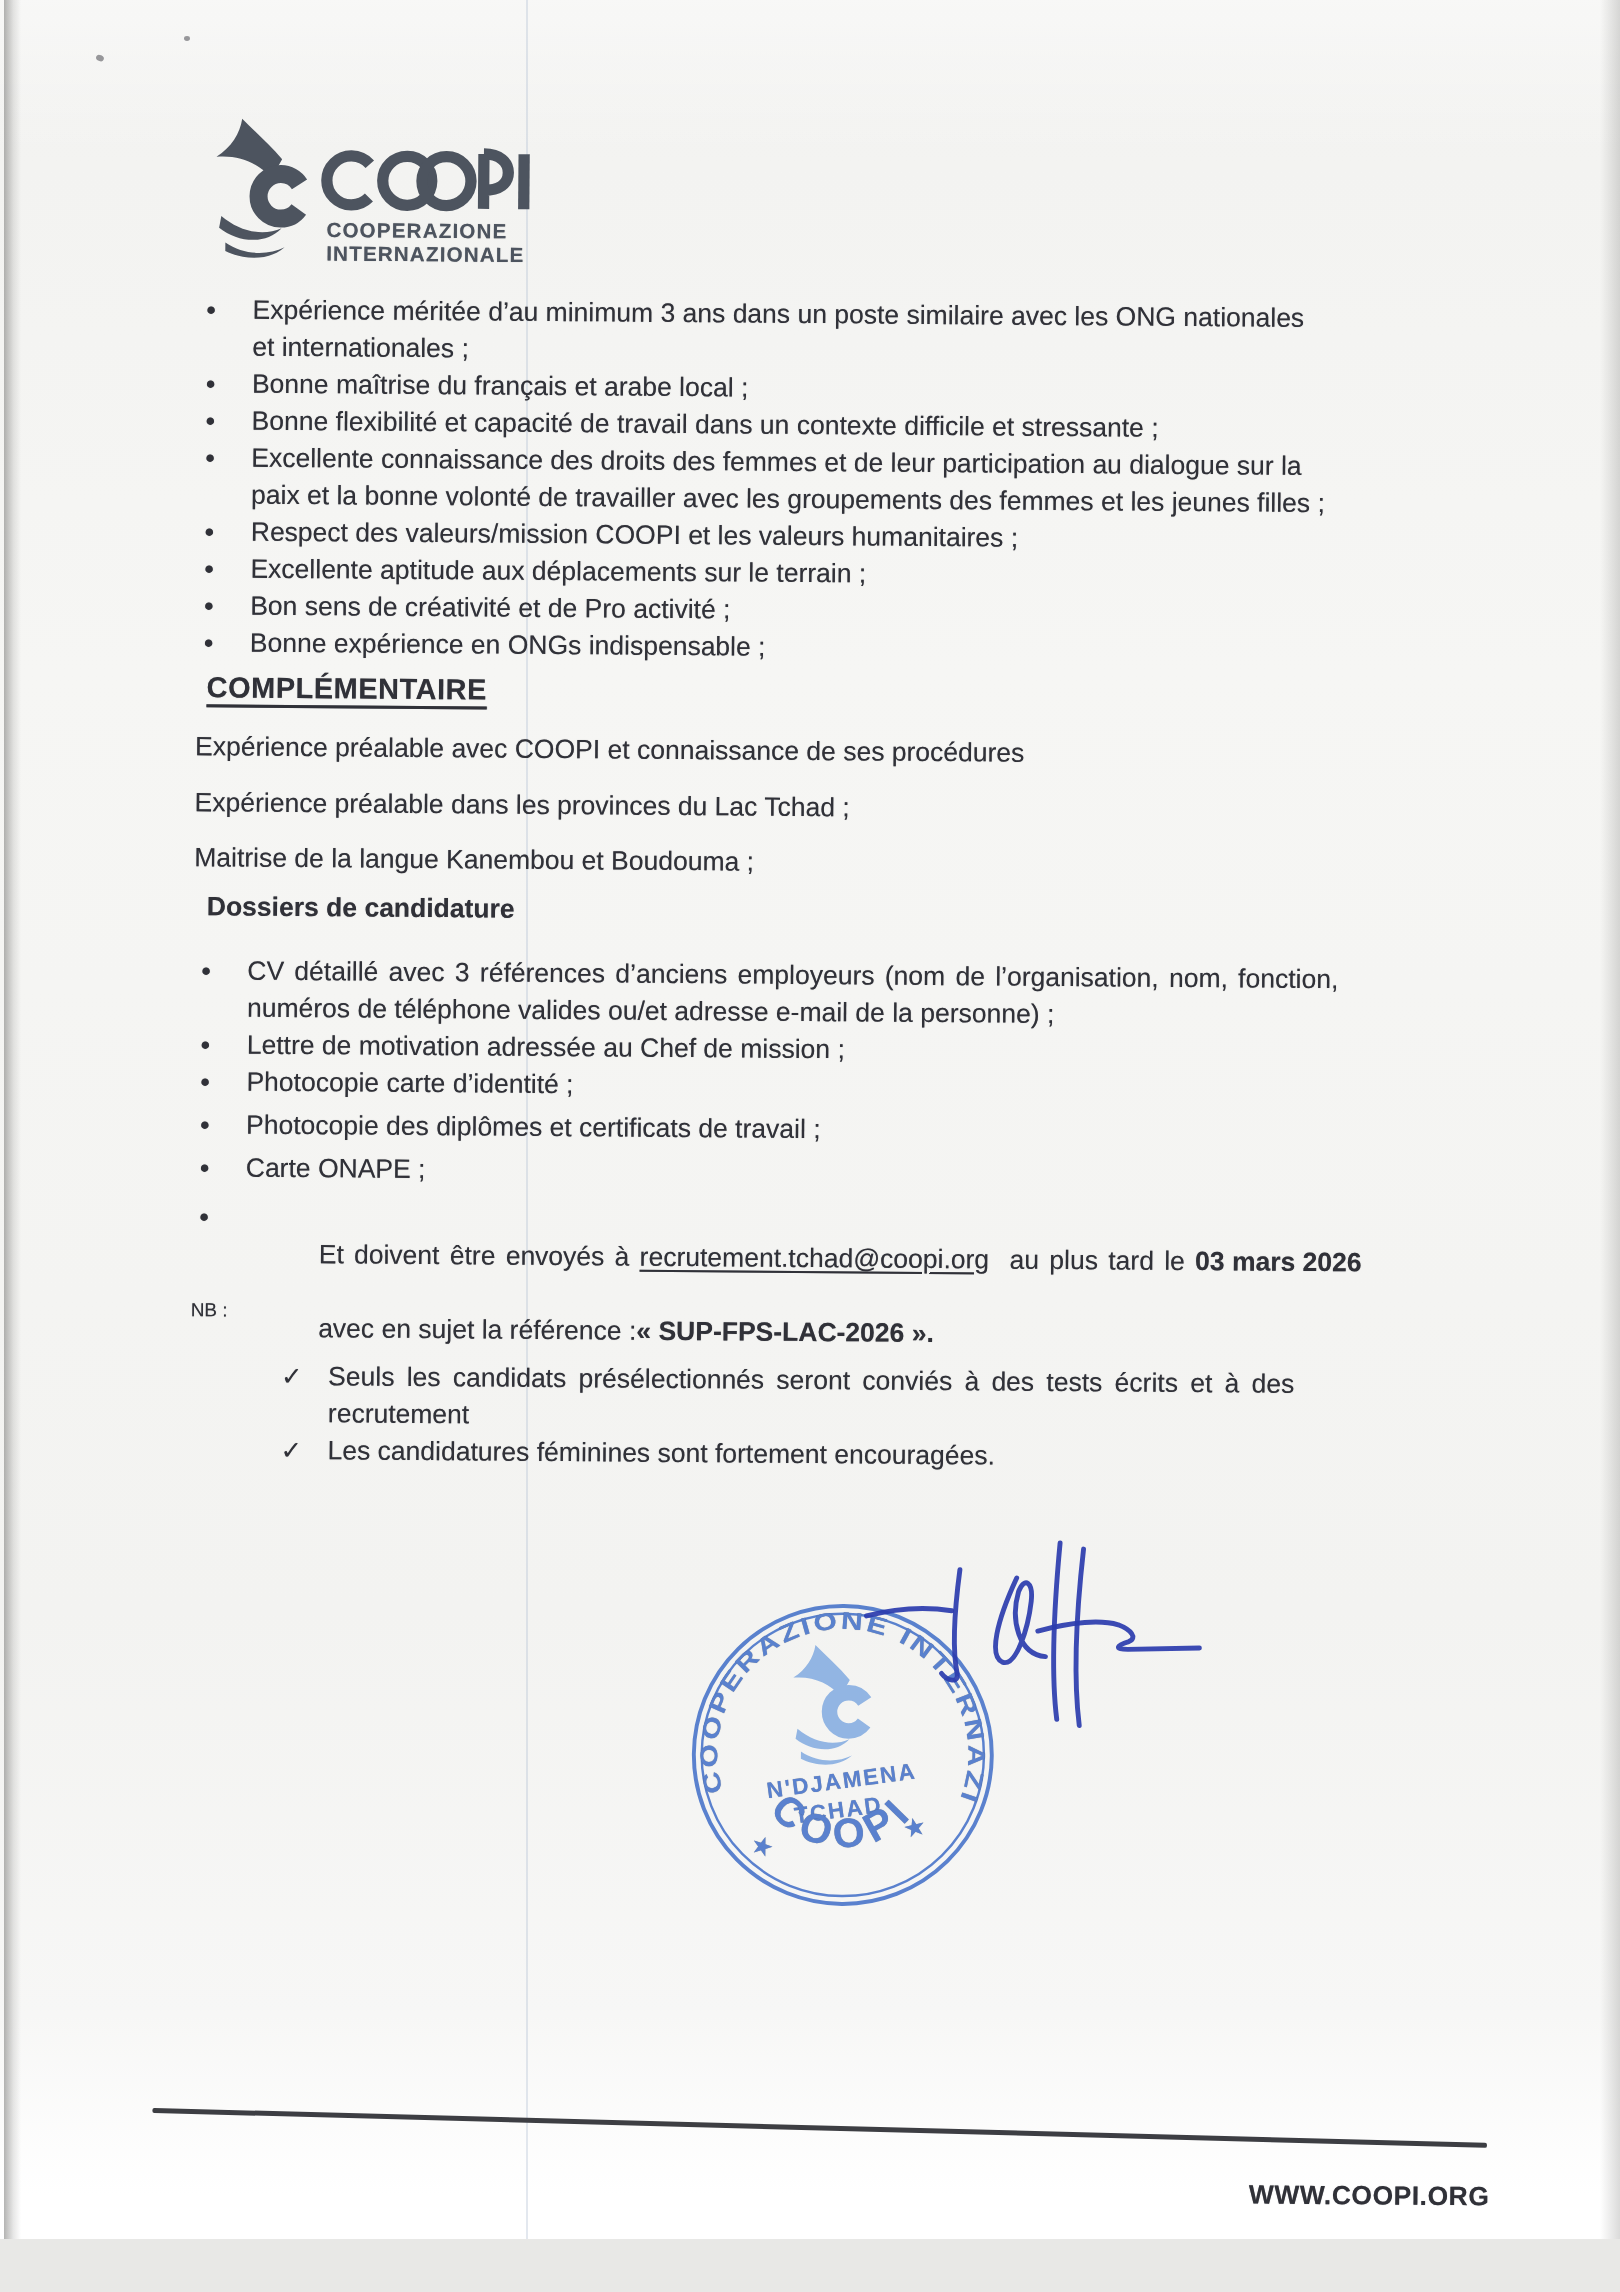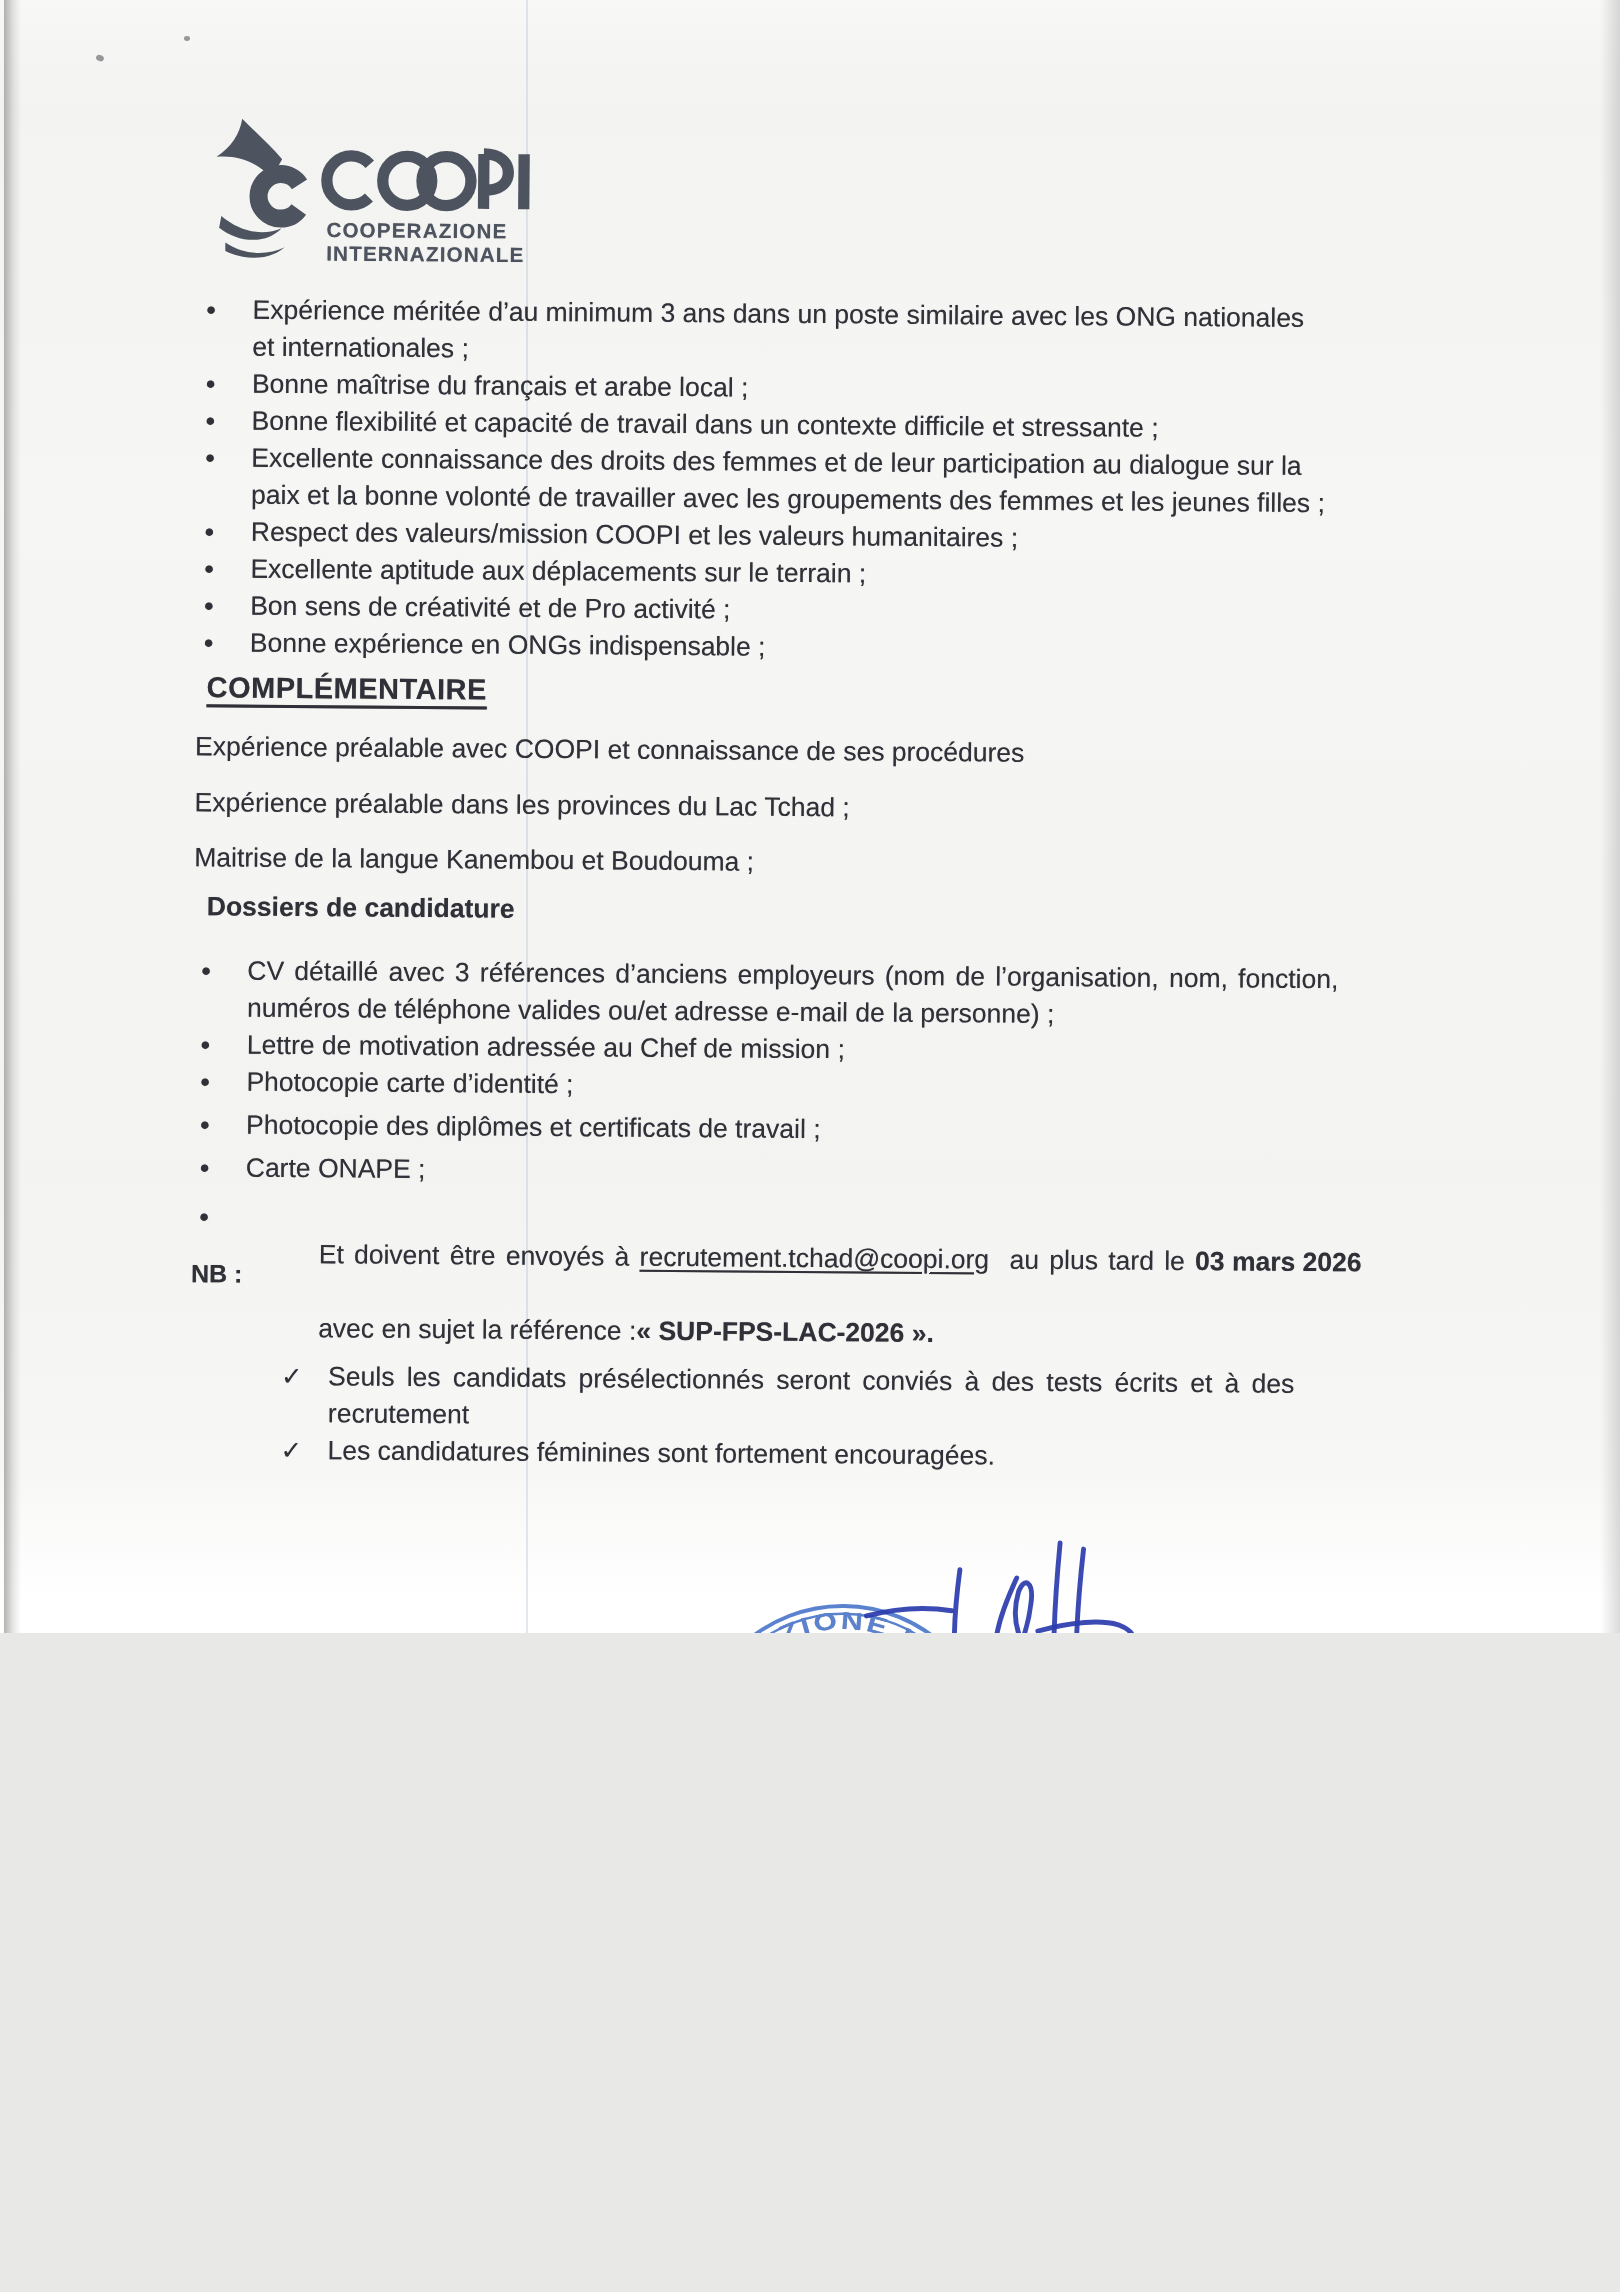"COOPERAZIONE" .page { height: 1633px -> 2239px }
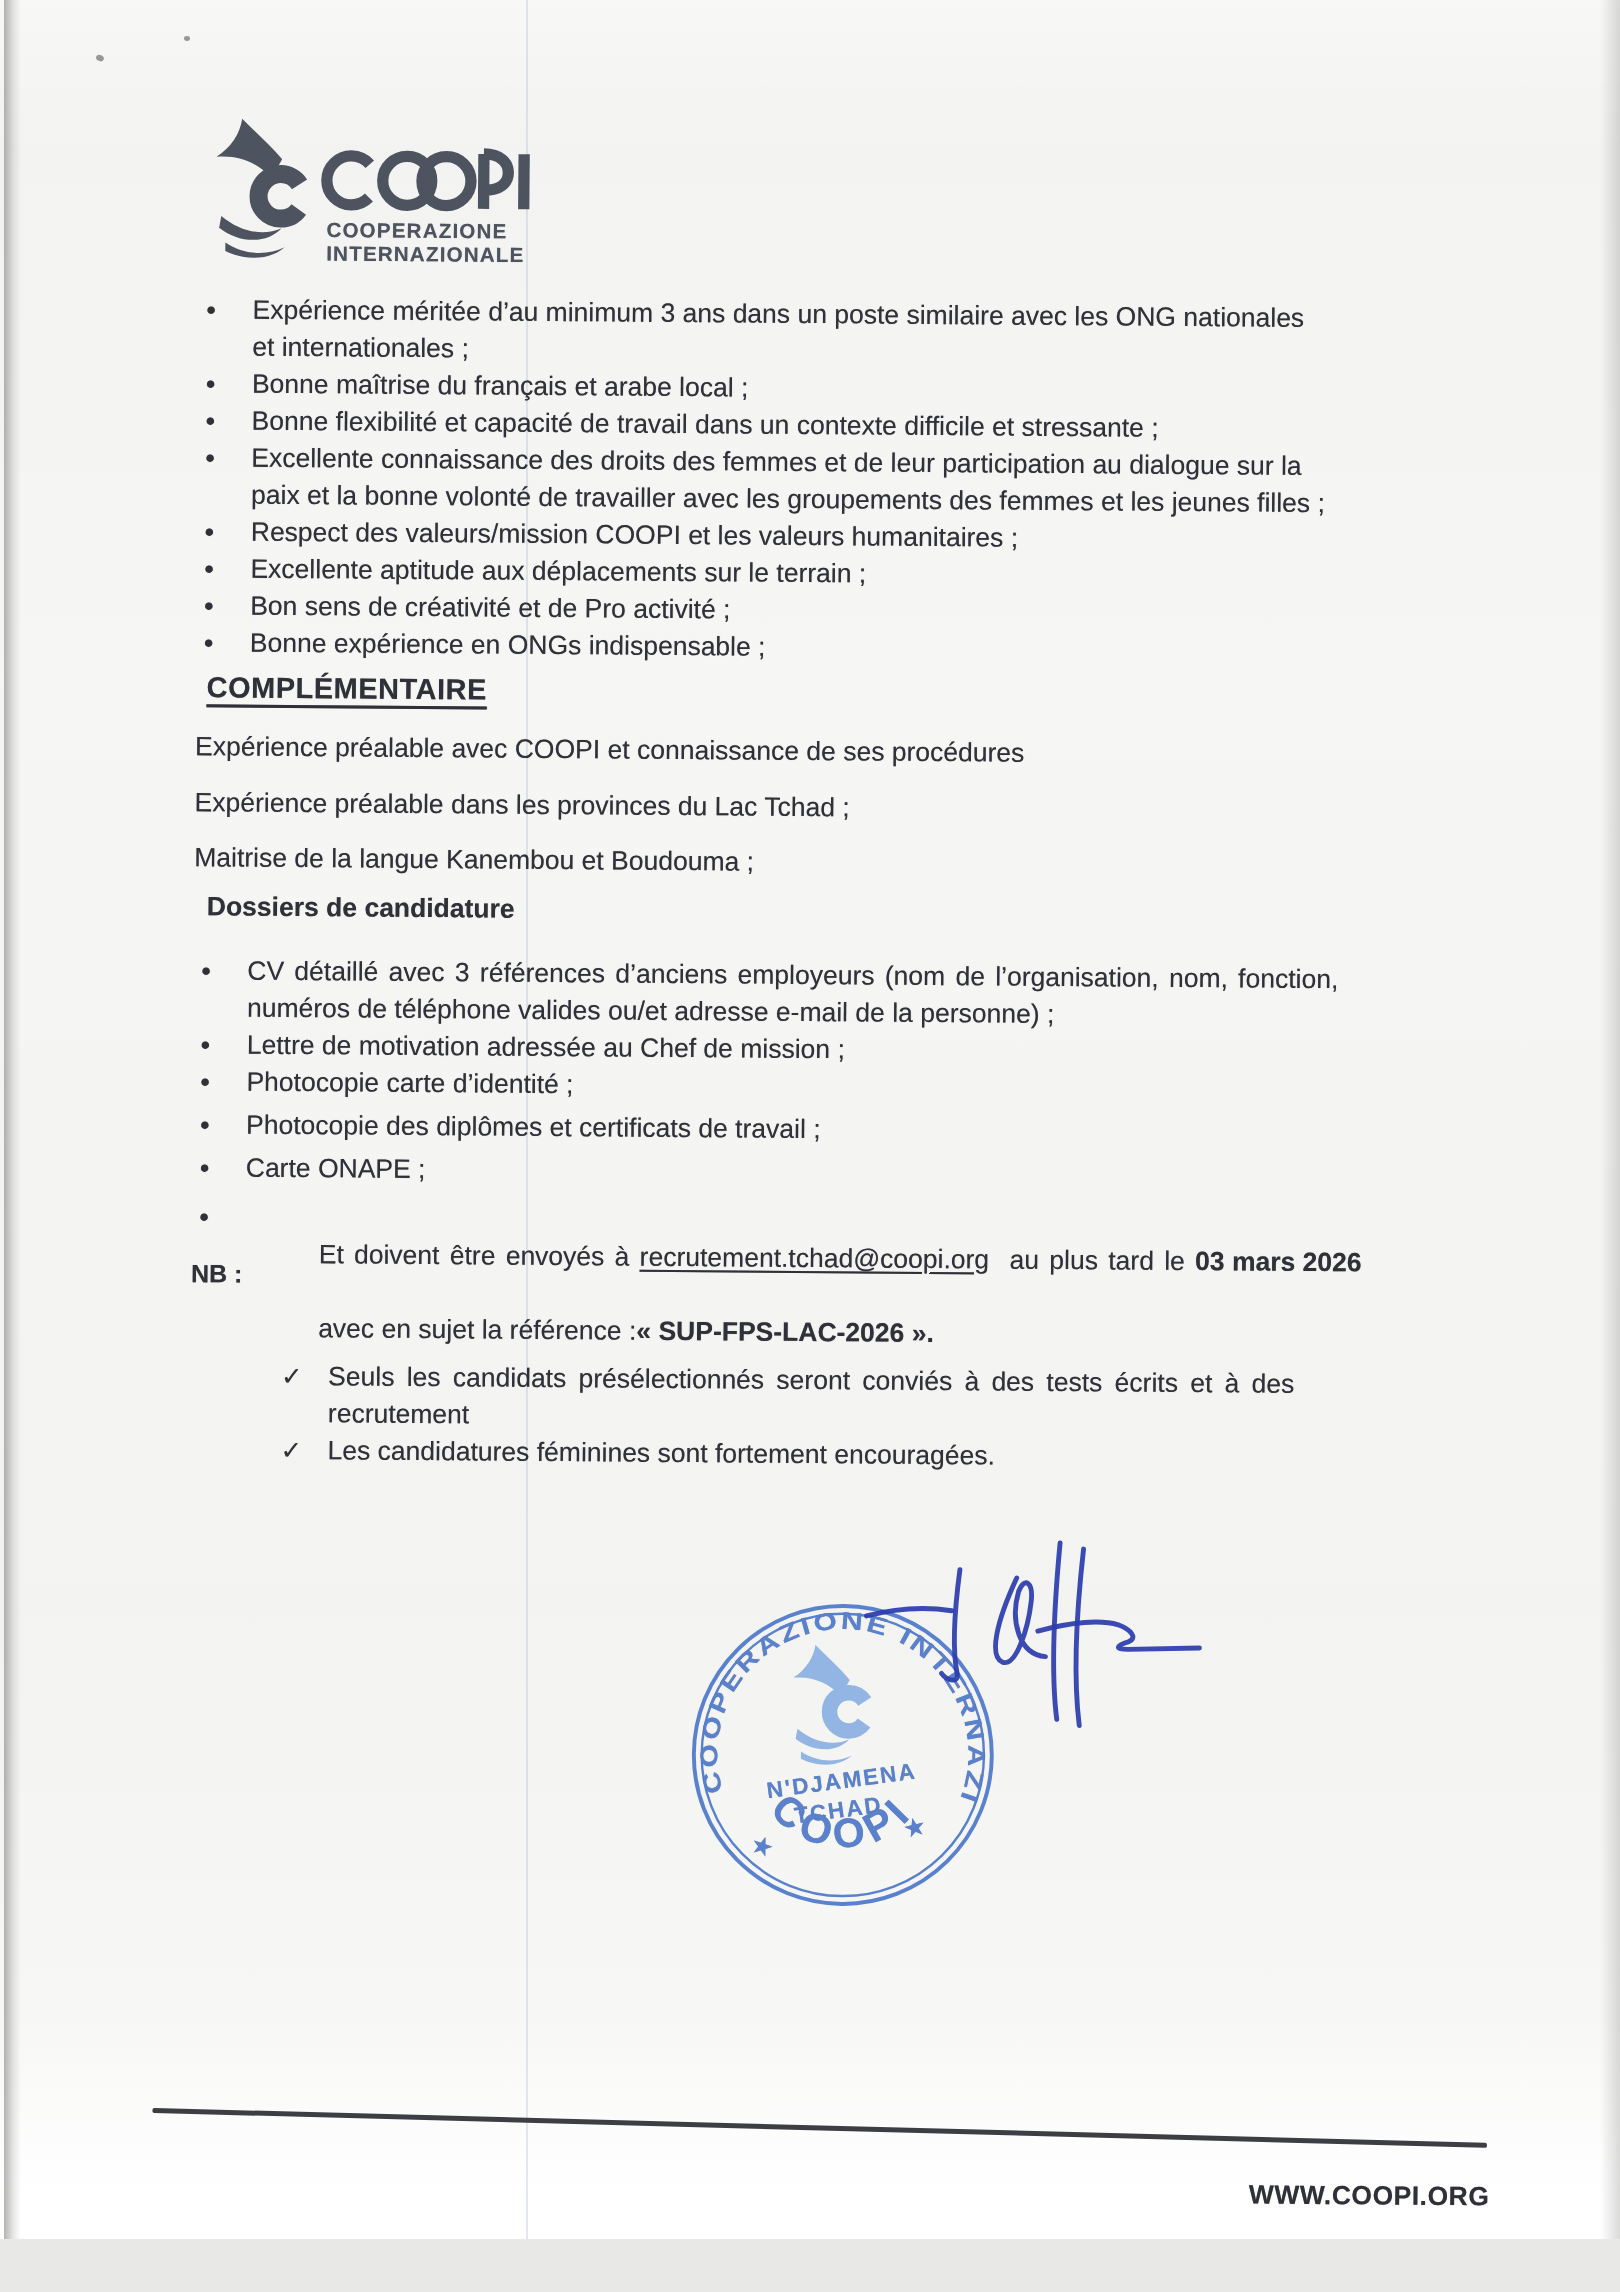"NB :" .nb-label { font-size: 25px -> 19px; font-weight: bold -> normal; top: 1264px -> 1304px }
